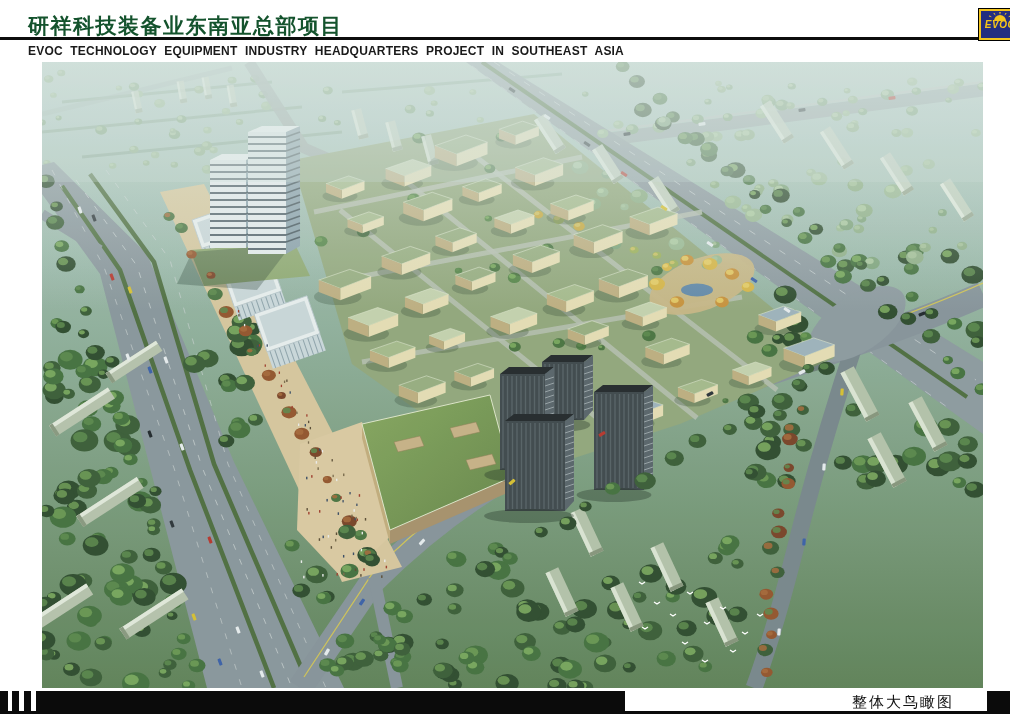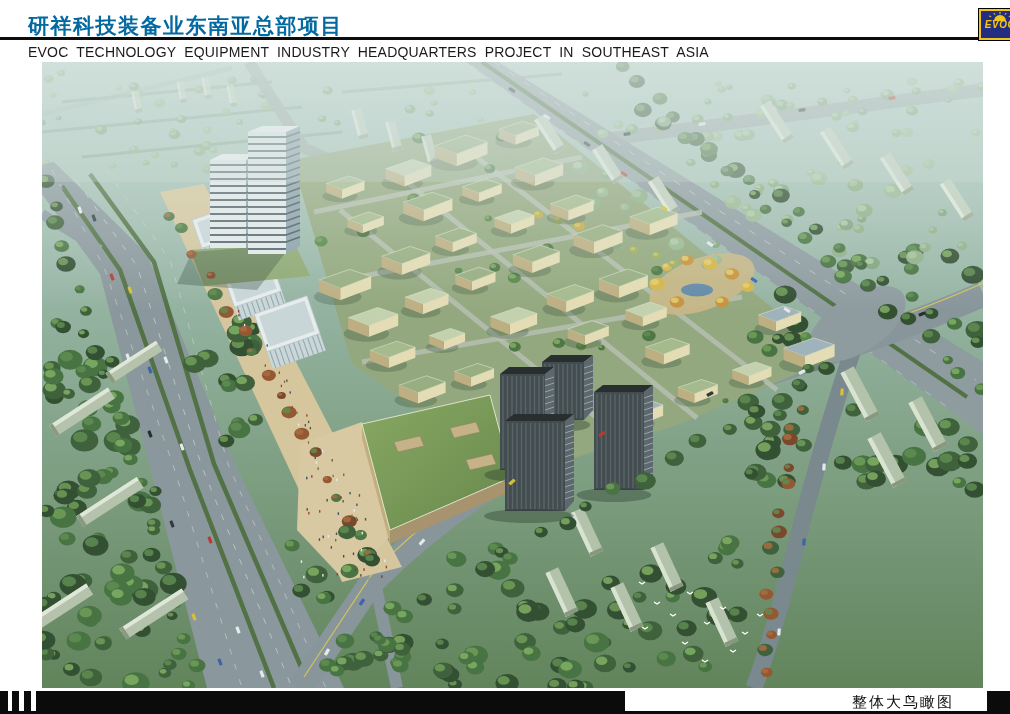"研祥科技装备业东南亚总部项目" .title-cn { color: #0369a1 -> #14532d }
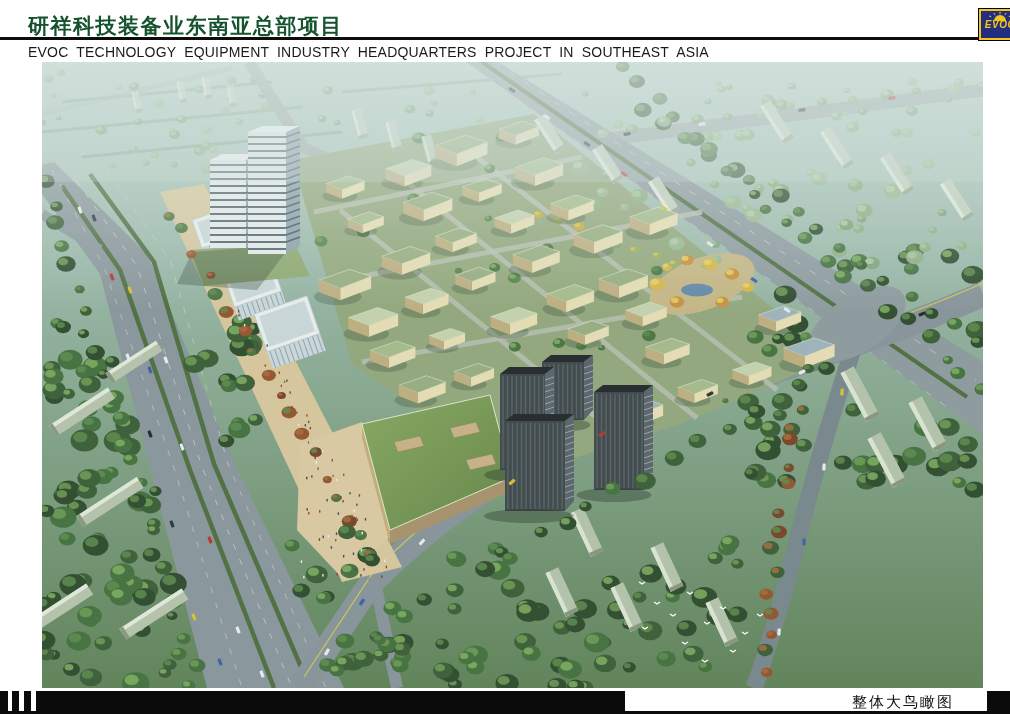"EVOC TECHNOLOGY EQUIPMENT INDUSTRY" .title-en { font-size: 14px -> 12px; font-weight: normal -> bold }
